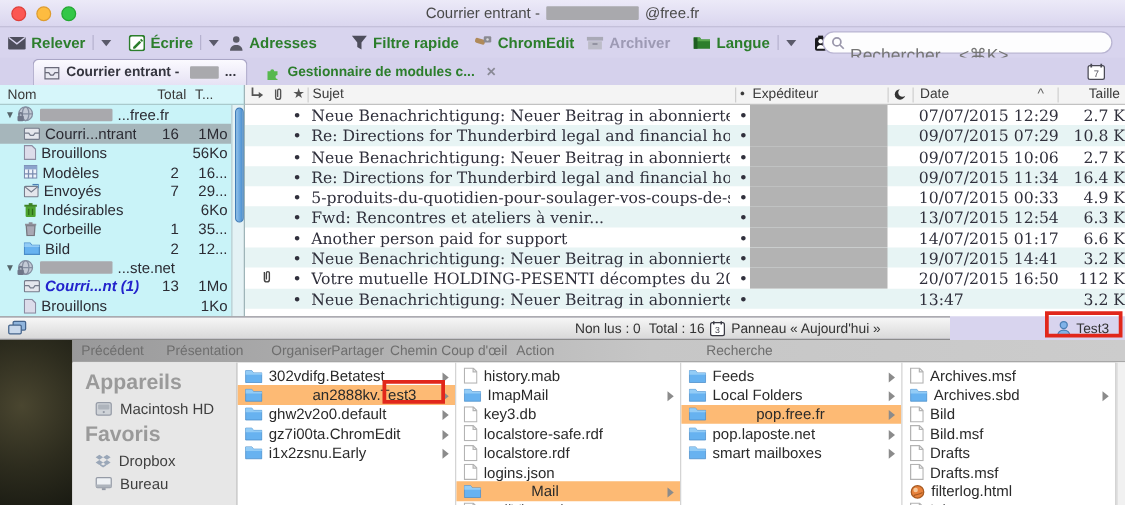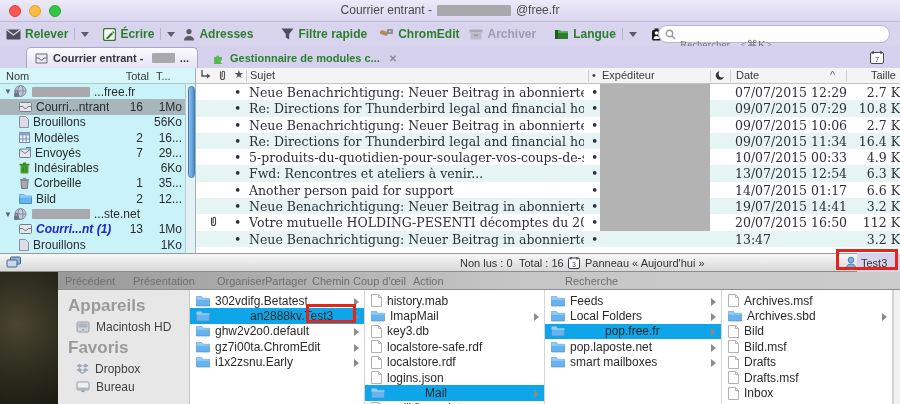"Rechercher... <⌘K>" .search-field input { font-family: Liberation Serif, serif -> Liberation Sans, sans-serif; font-size: 11px -> 14px }
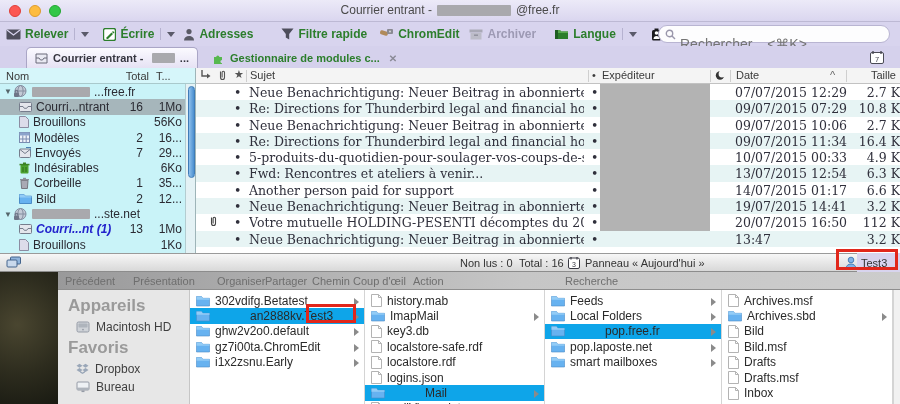"Non lus : 0" .statusbar { width: 857px -> 760px }
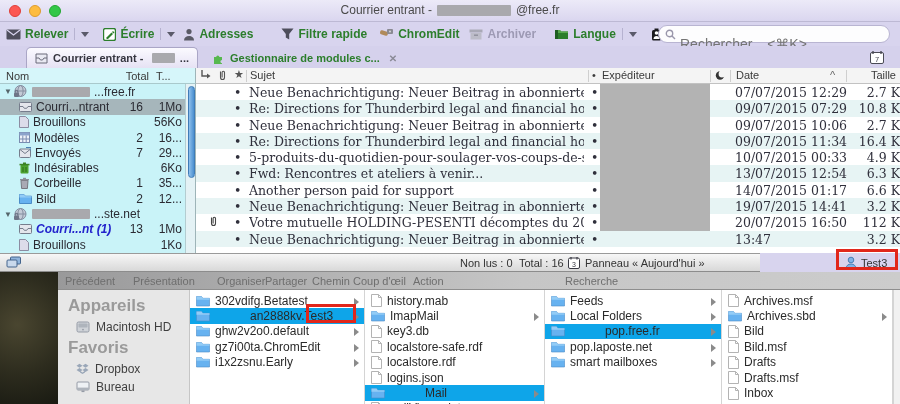"an2888kv.Test3" .fc-row.sel { background: #0ea5e9 -> #fdba74 }
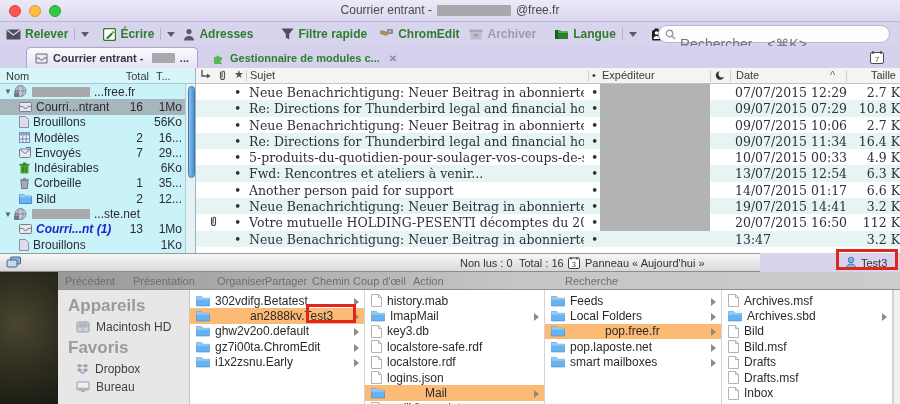"filterlog.html" div.fc-row { html: none -> <div> <span> <svg> <circle></circle> <circle></circle> <path></path> </svg> </span> <span>filterlog.html</span> </div> }
